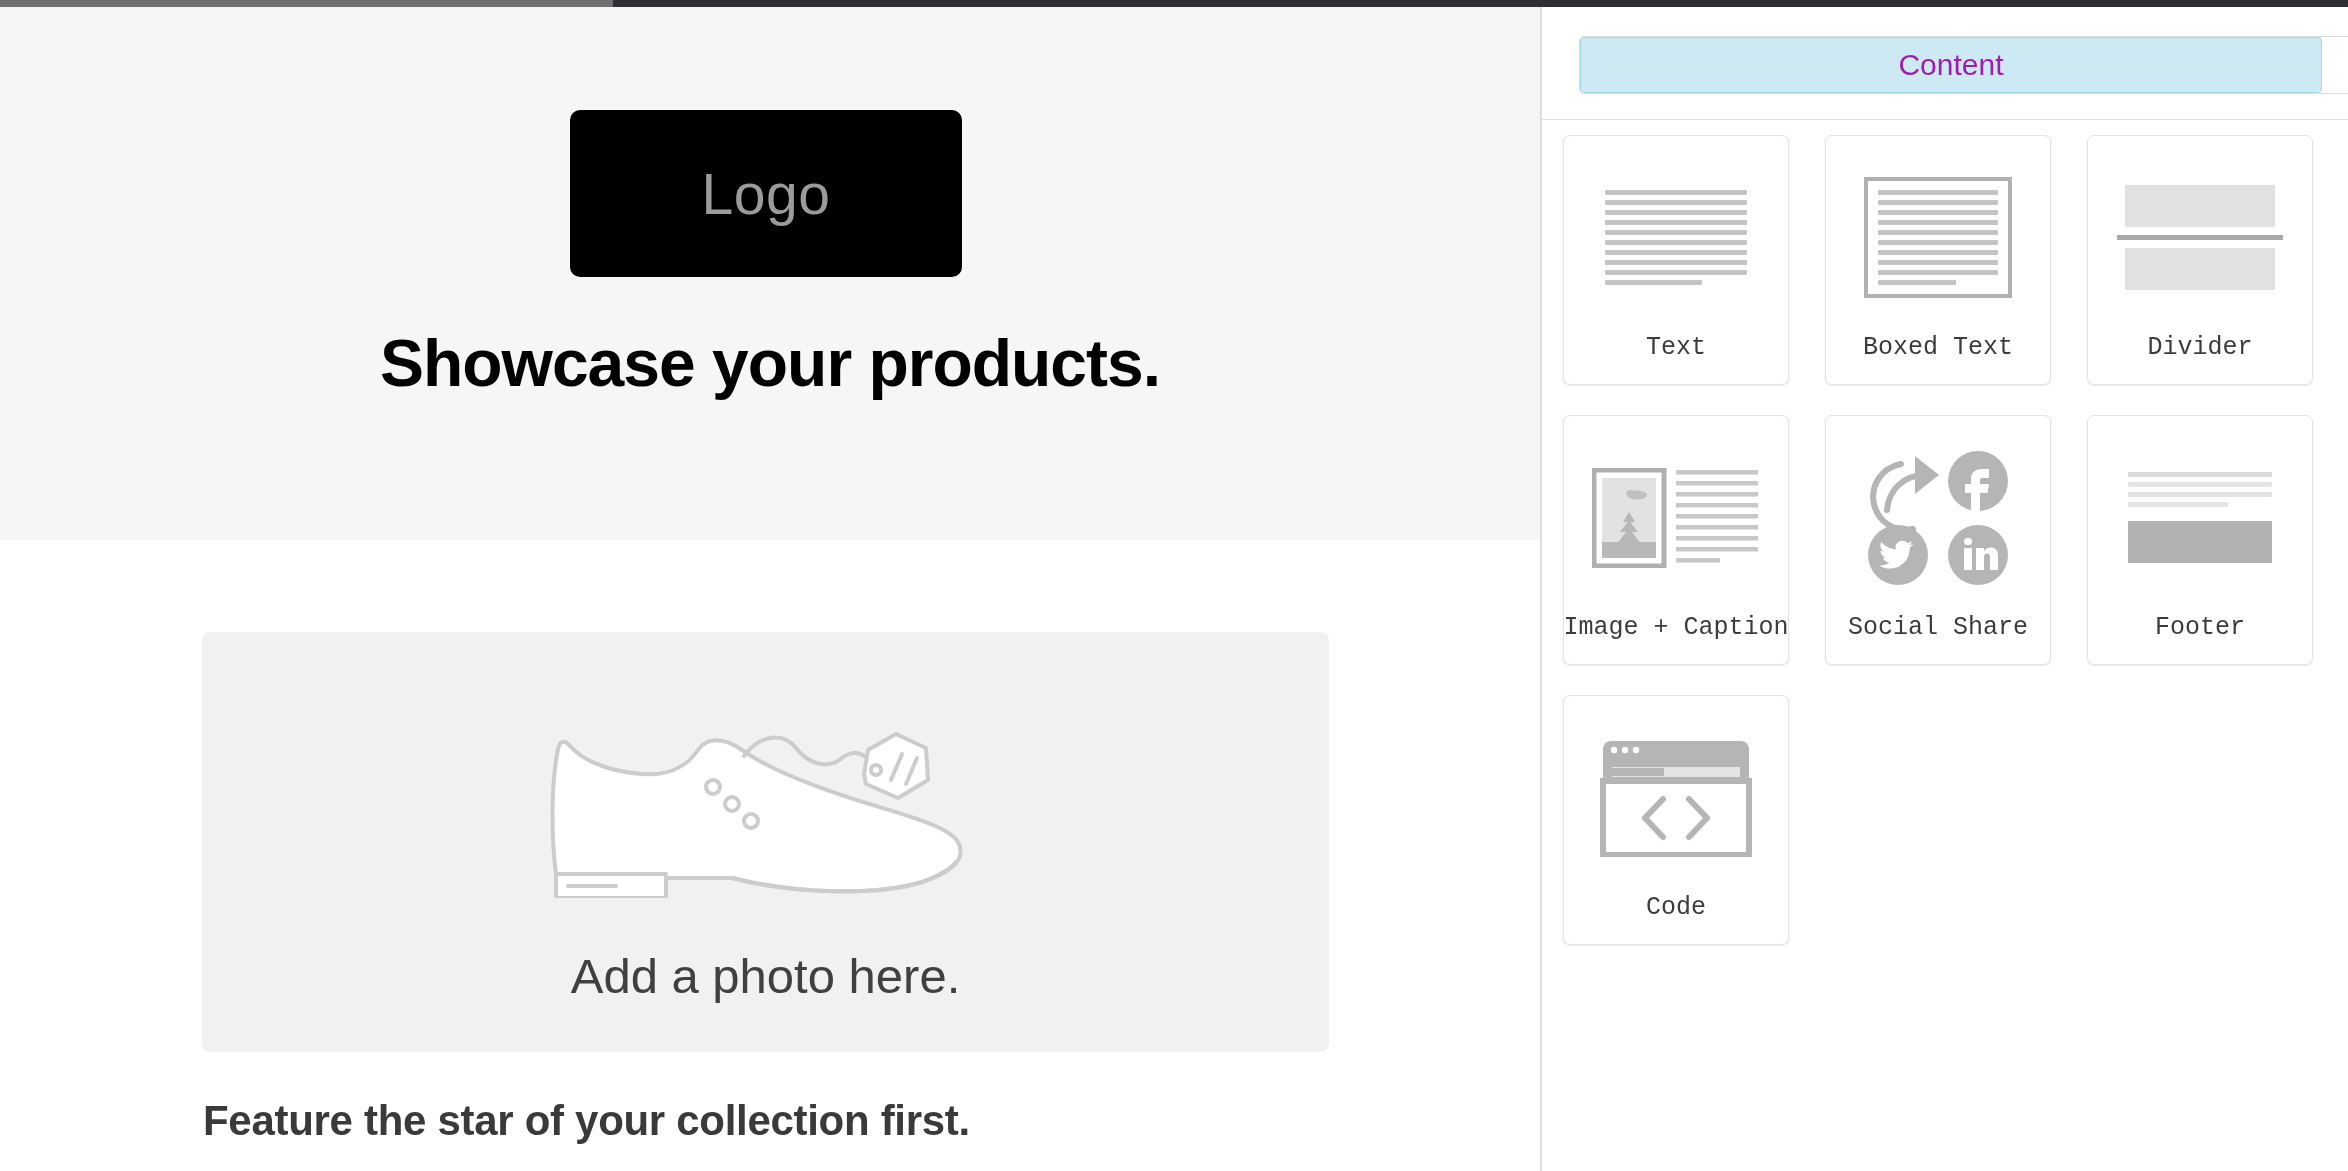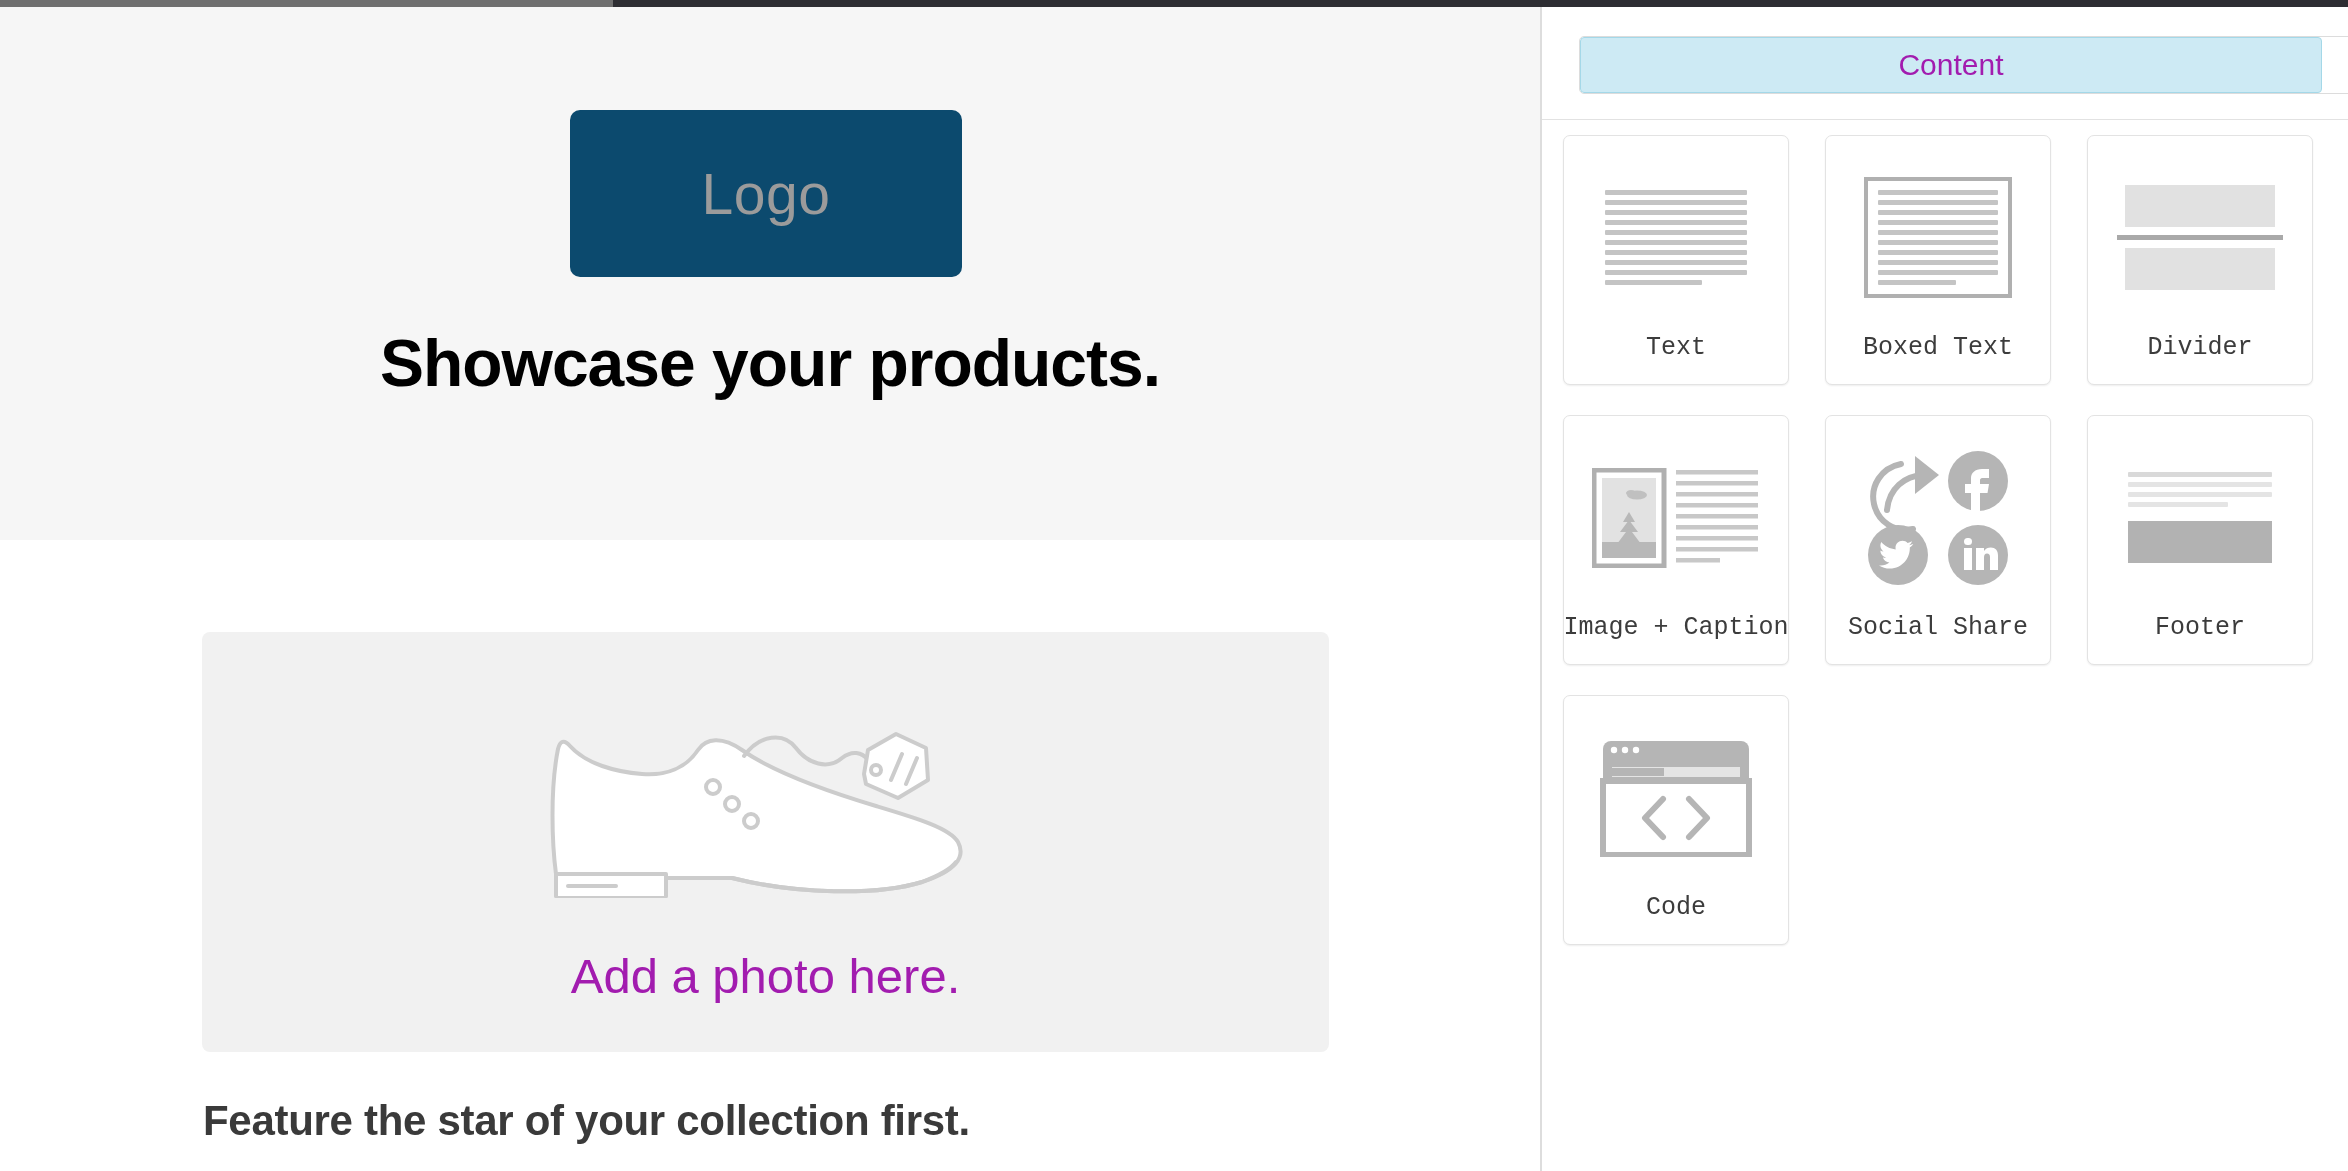"Logo" .logo-box { background: #0c4a6e -> #000000 }
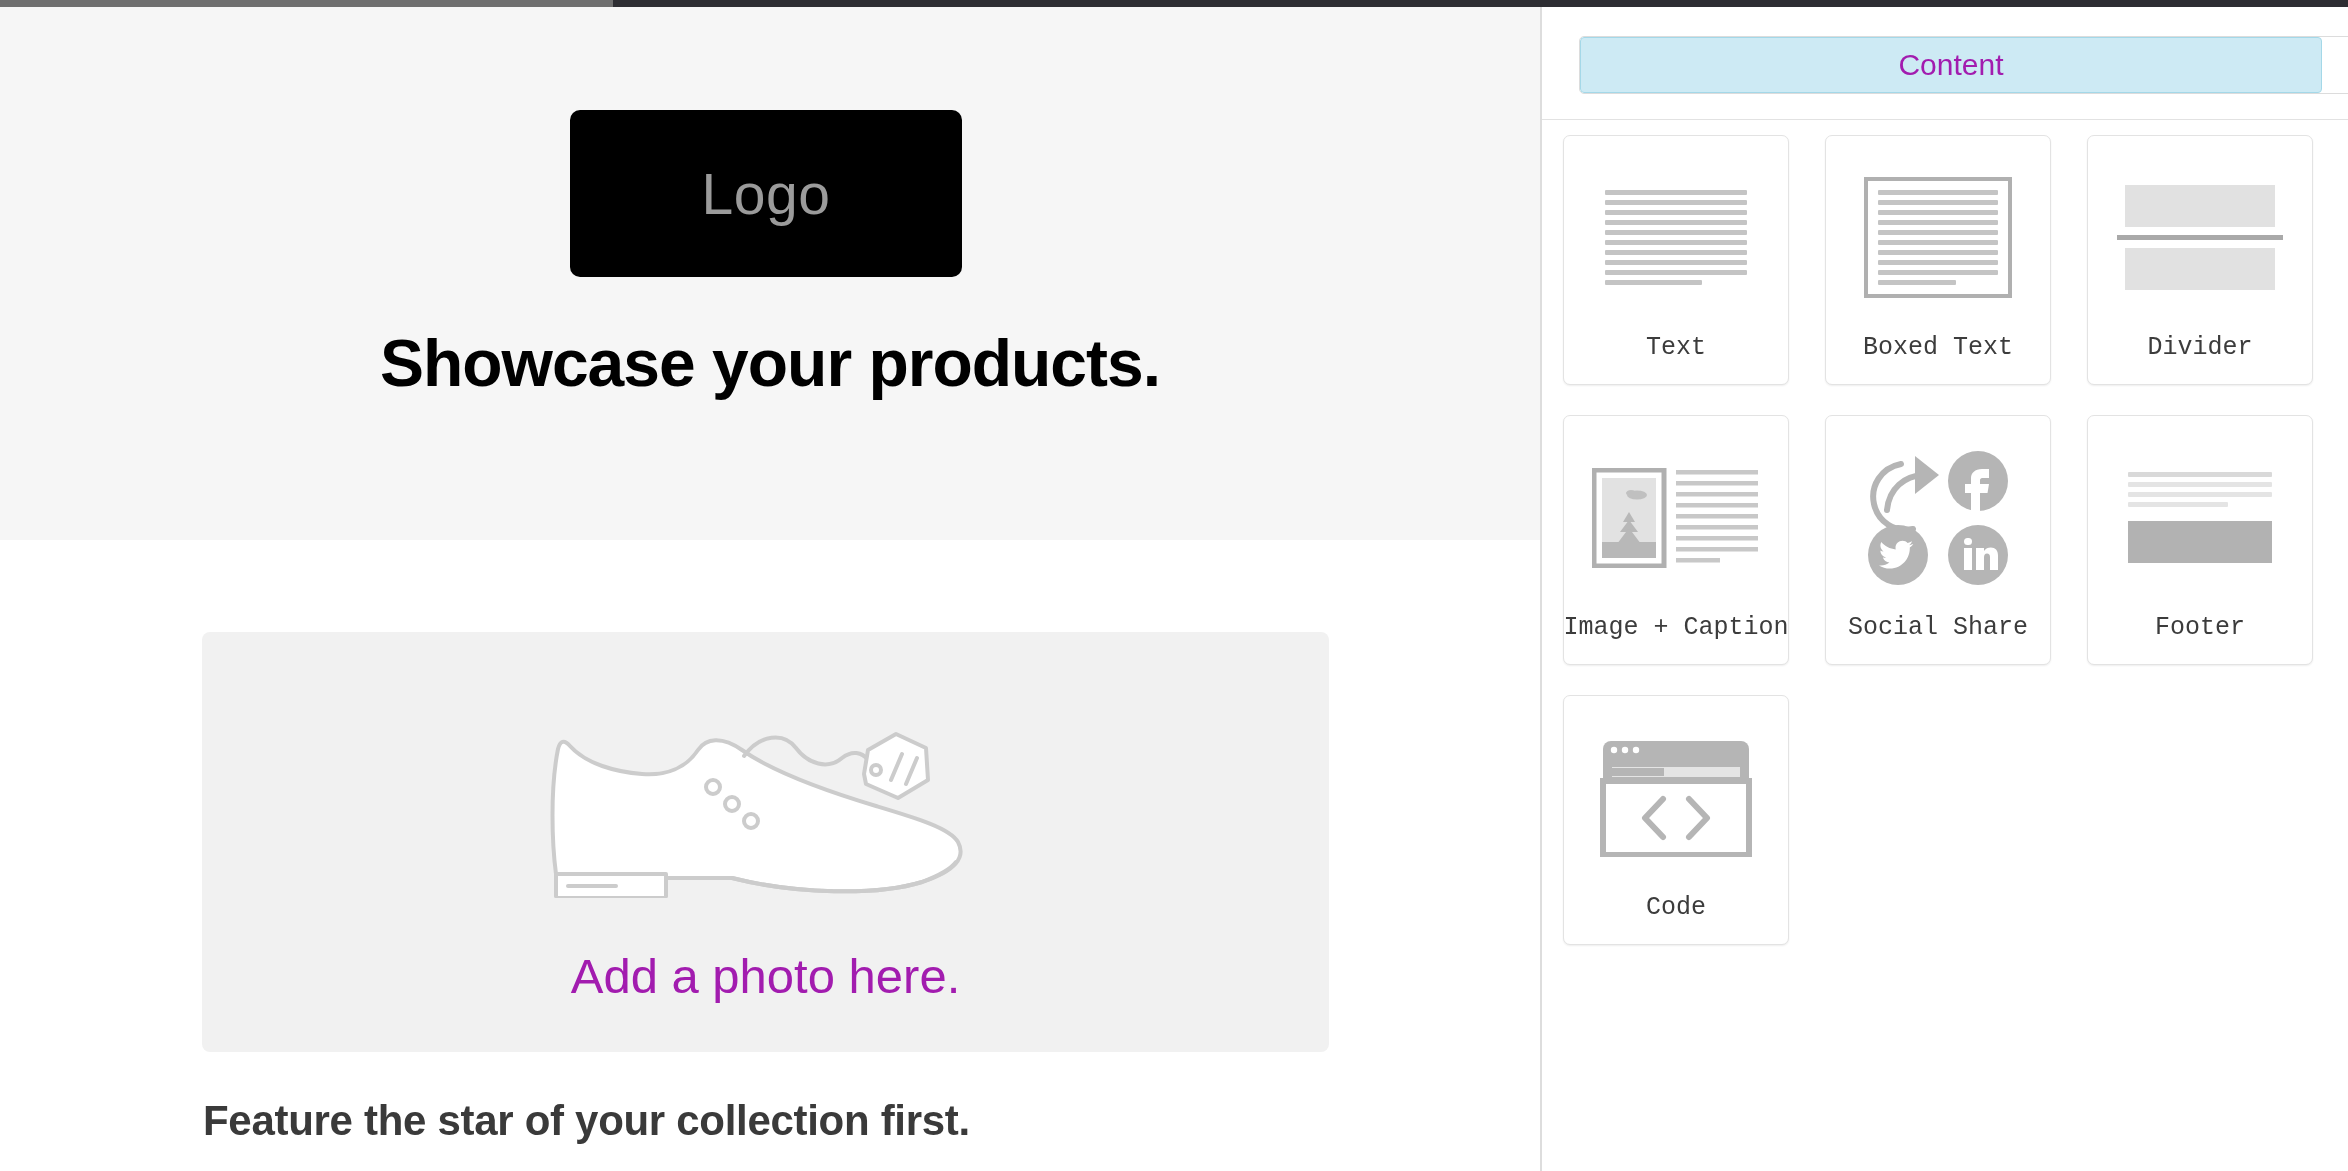"Add a photo here." .photo-cta { color: #a21caf -> #404040 }
